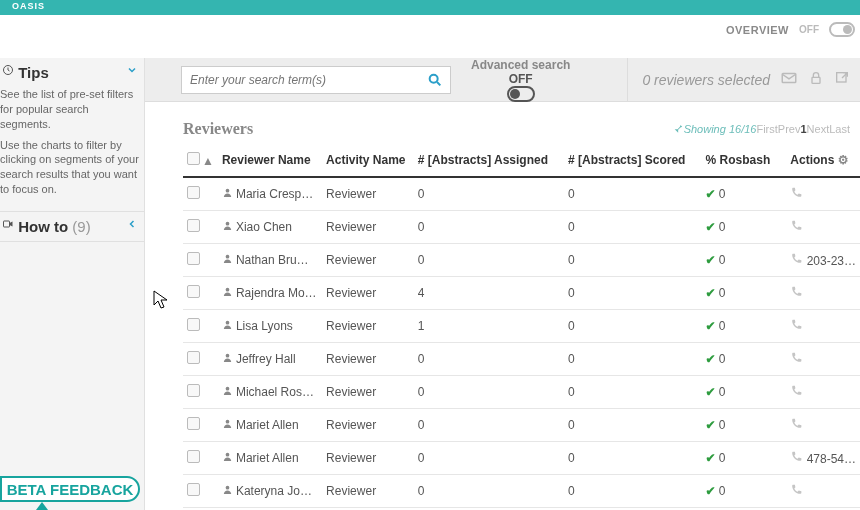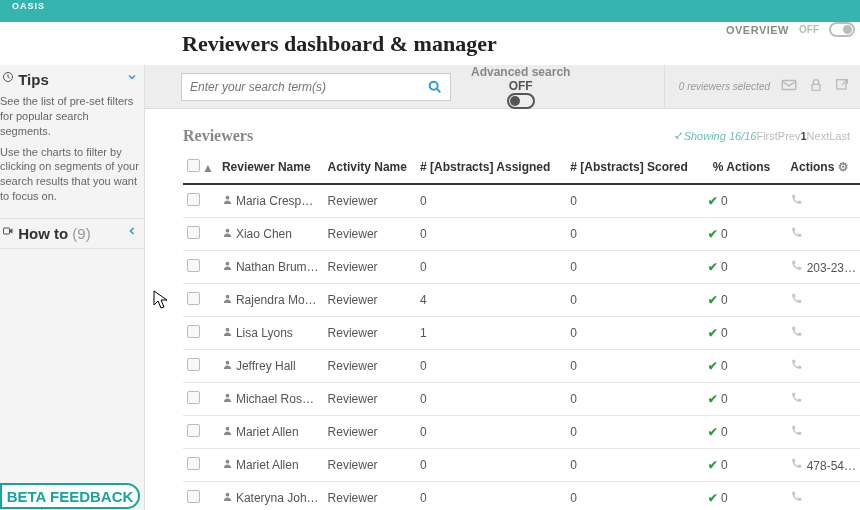"OASIS" .topbar { height: 22px -> 15px }
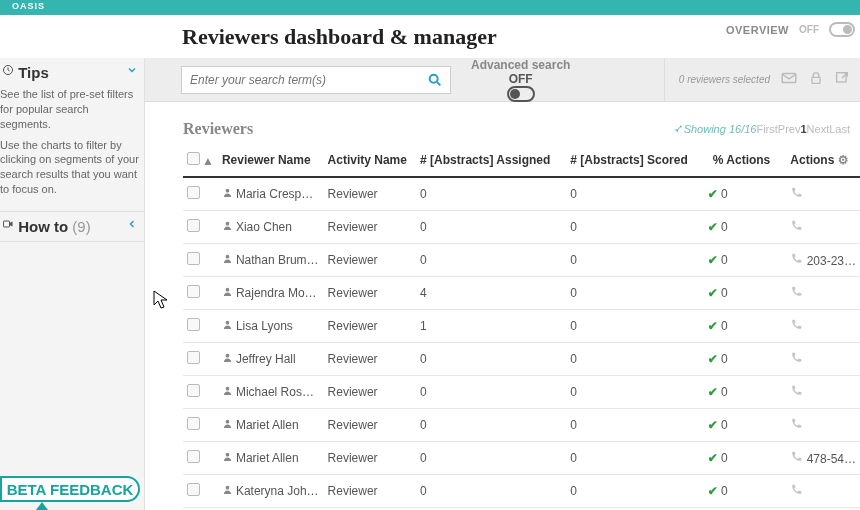"Reviewers dashboard & manager" div.page-title { html: <div>Reviewers dashboard &amp; manager</div> -> none }
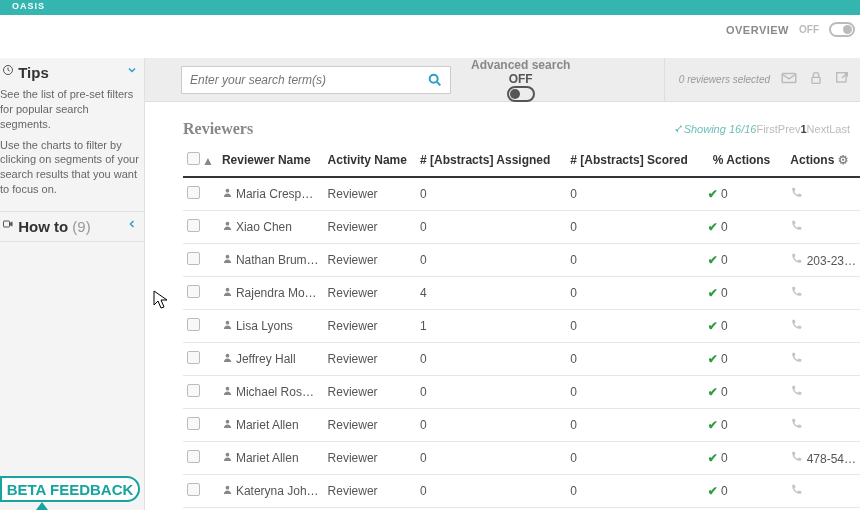"0 reviewers selected" .selcount { font-size: 10px -> 14px }
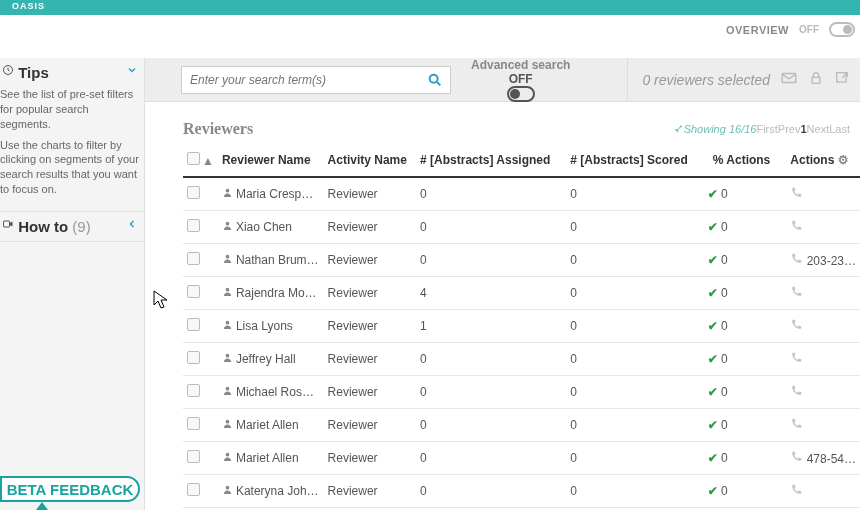"% Actions" th.rt { text: Actions -> Rosbash }
